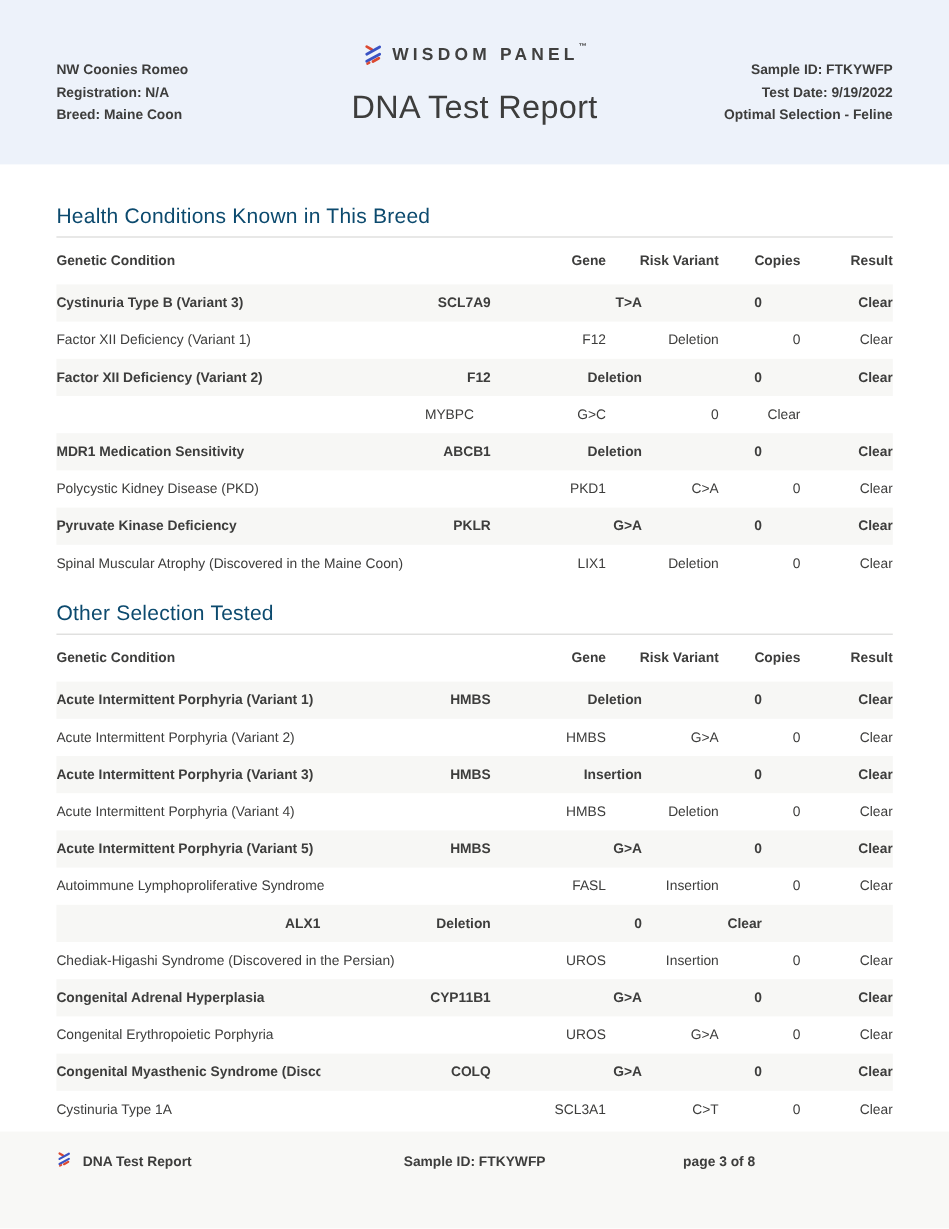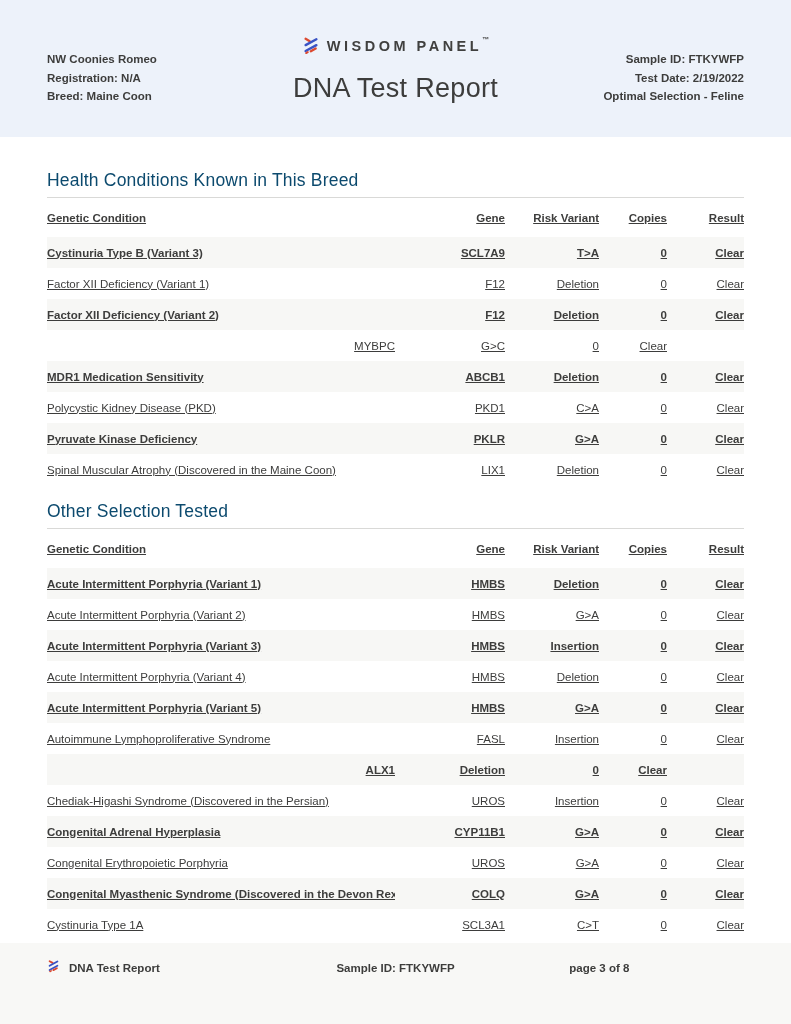"Test Date: 2/19/2022" div { text: 2/19/2022 -> 9/19/2022 }
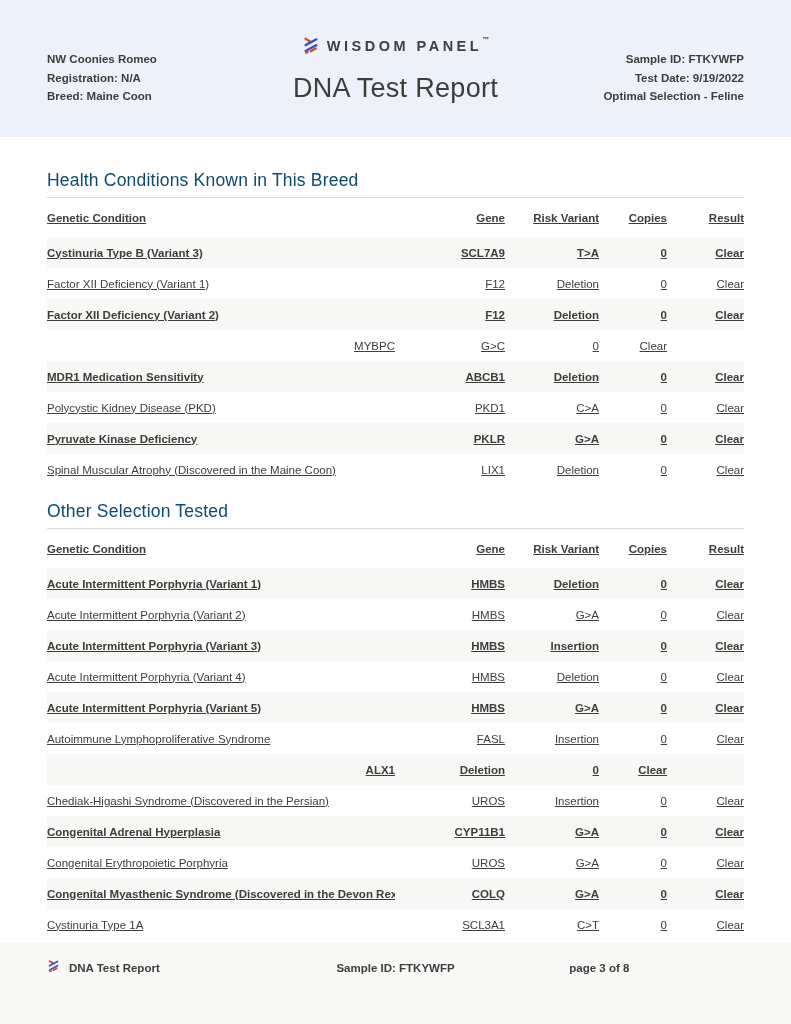"Genetic Condition" .trow { text-decoration: underline -> none }
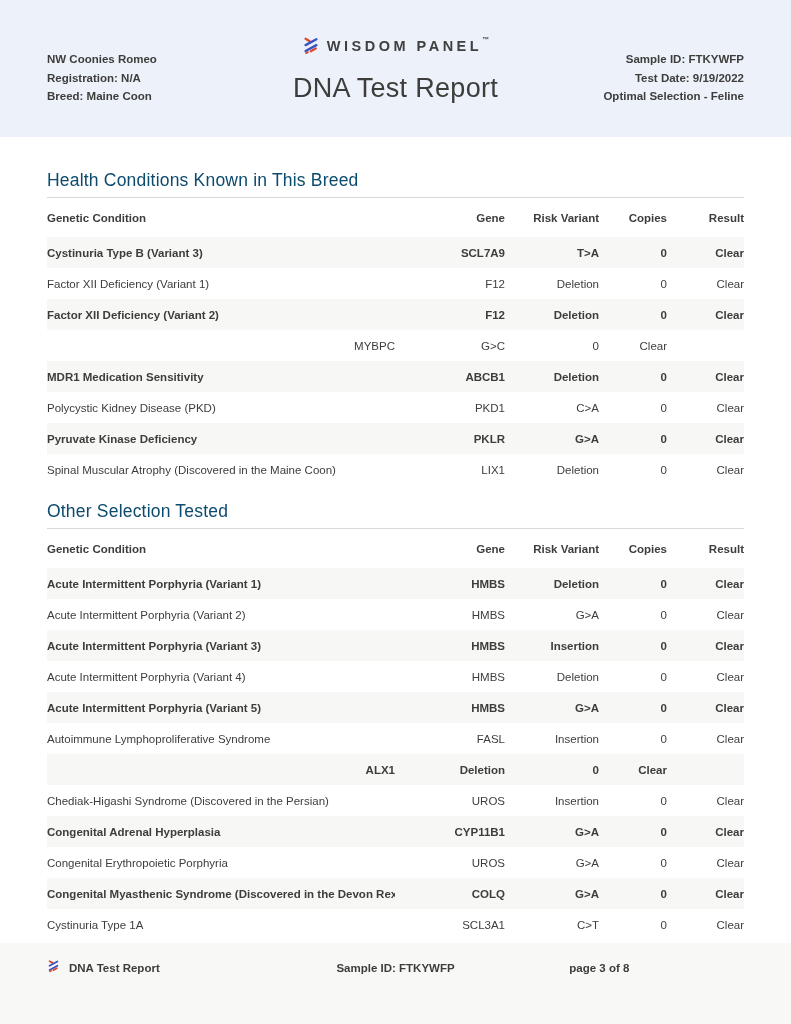"Cystinuria Type B (Variant 3)" .trow.alt { gap: none -> 32px }
